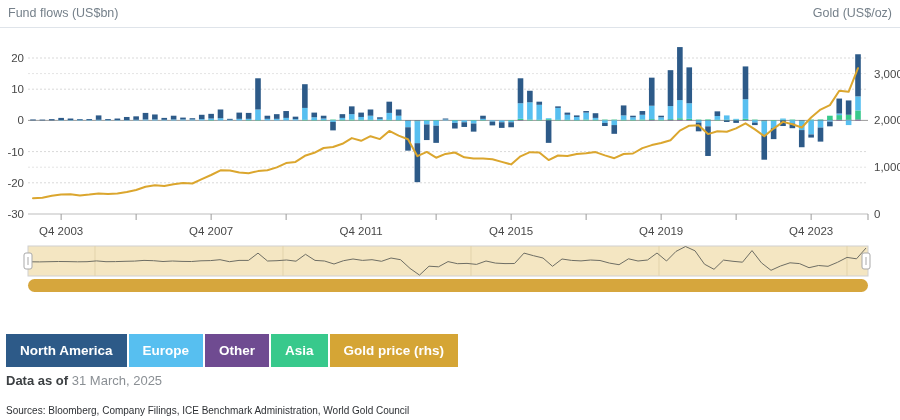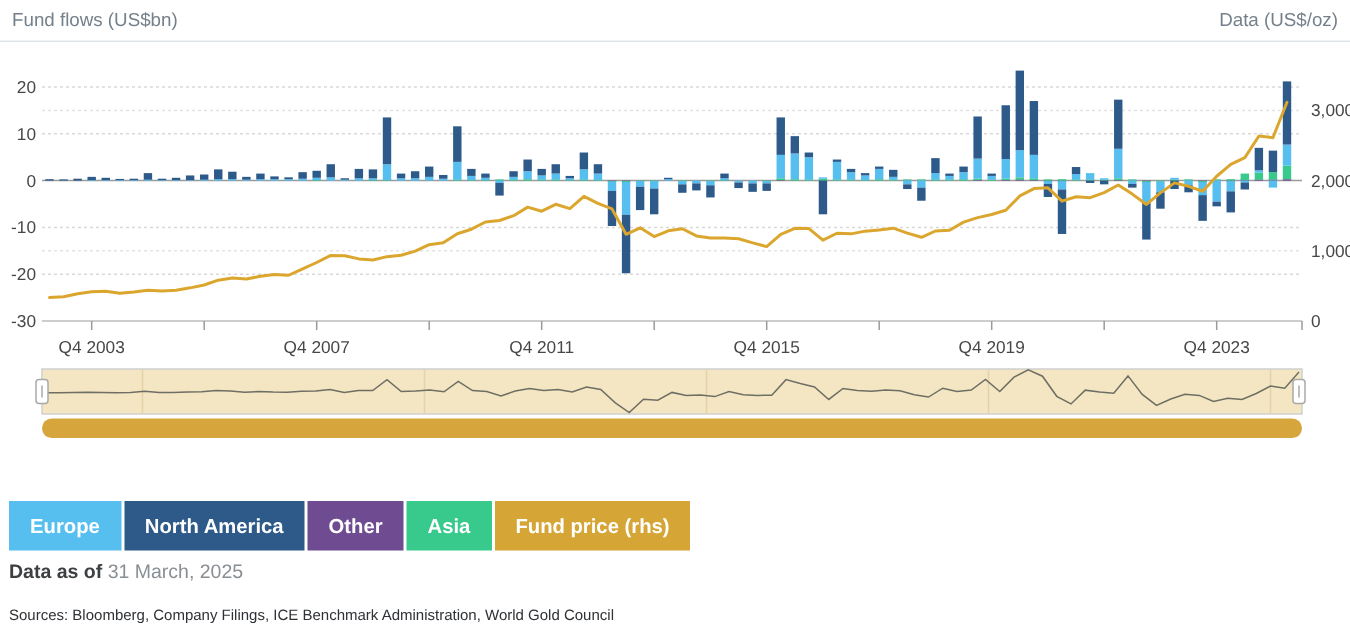"Data (US$/oz)" span.axis-title { text: Data -> Gold }
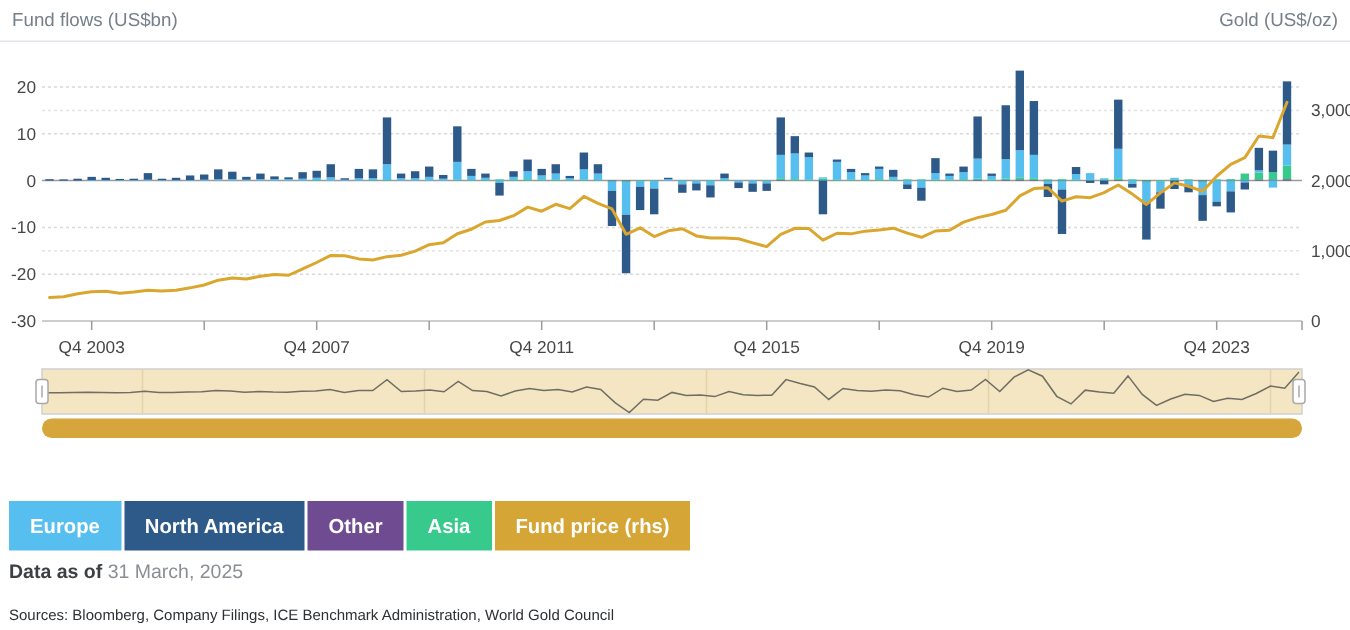"Europe" div.legend-chip { order: before "North America" -> after "North America" }
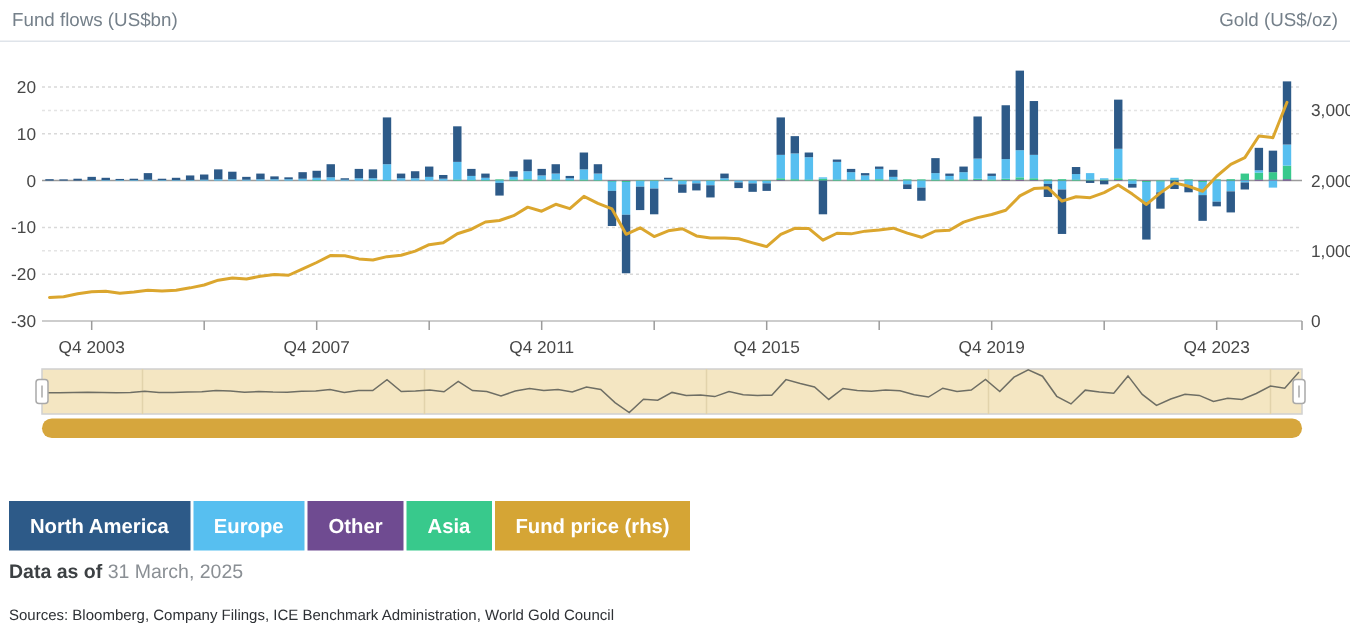"Fund price (rhs)" span { text: Fund -> Gold }
